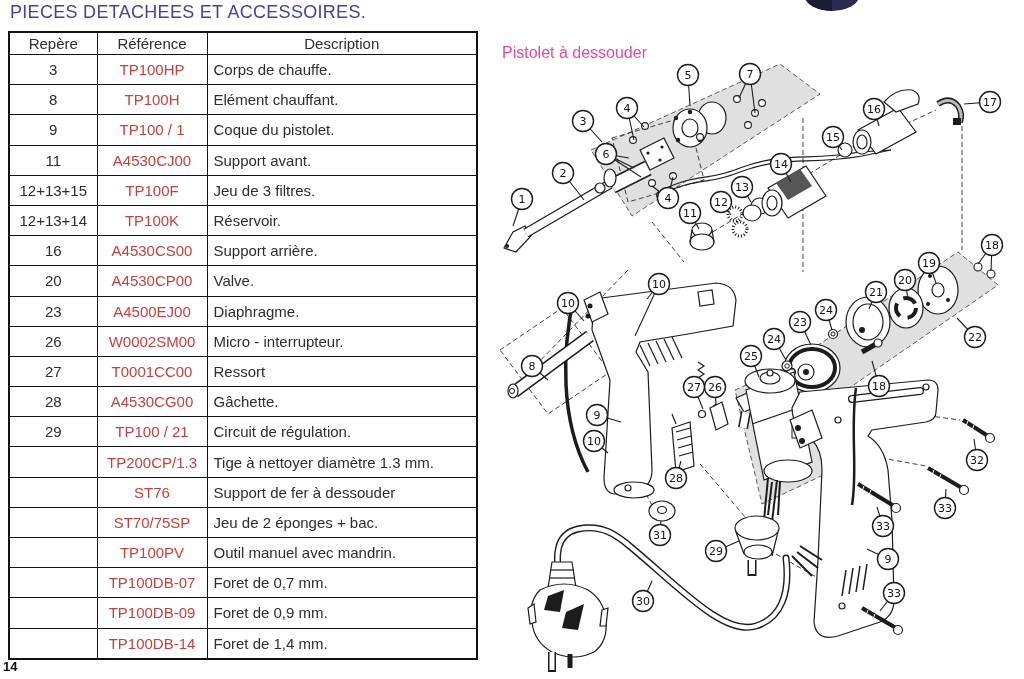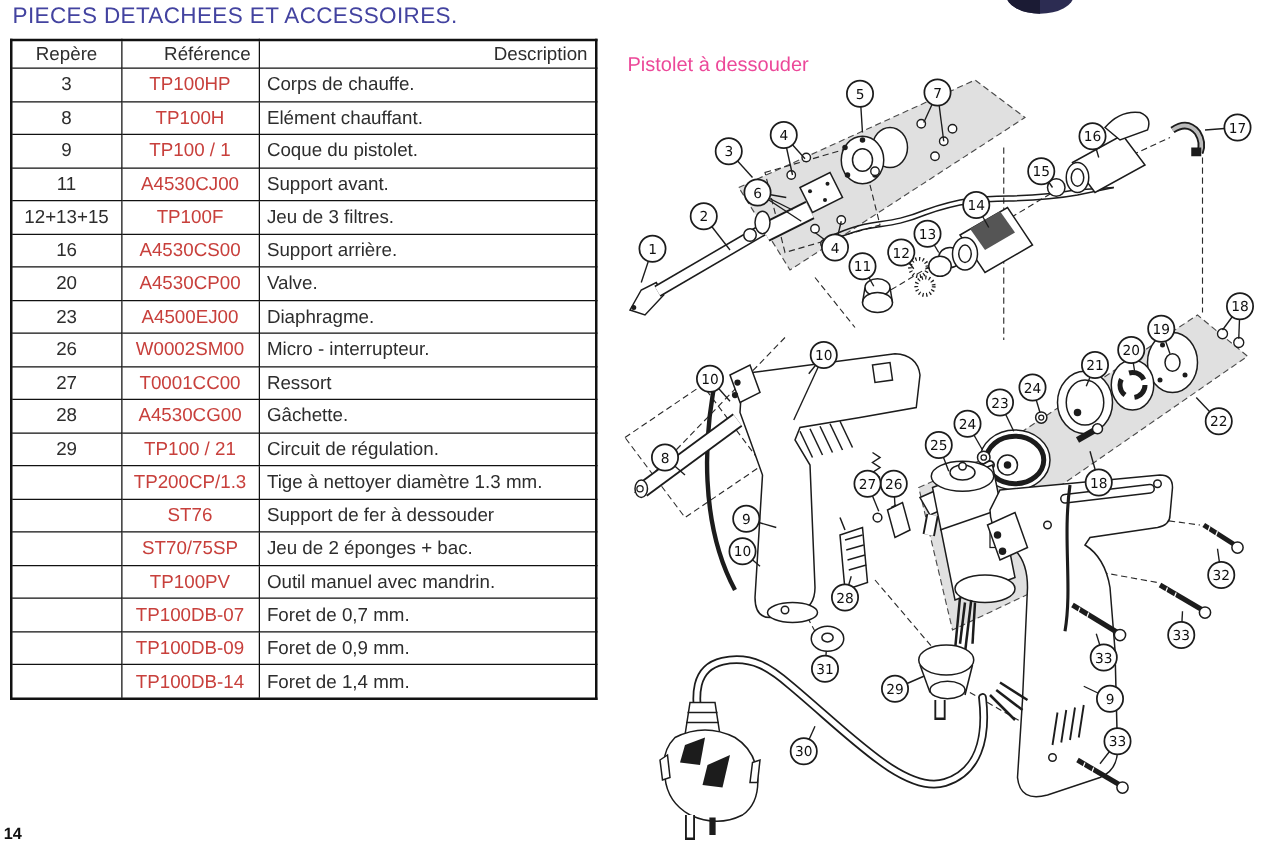"Repère" table.parts { height: 529px -> 629px }
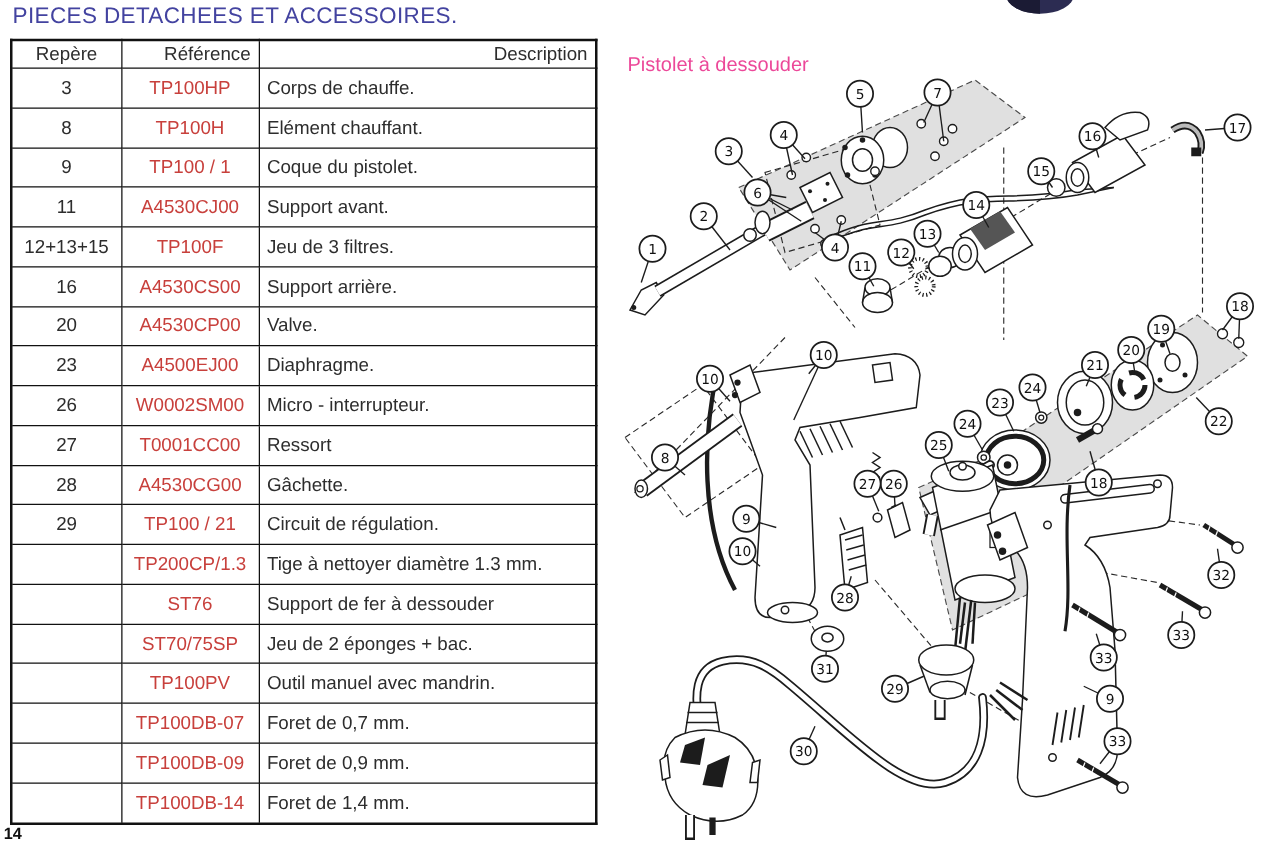"Référence" table.parts th { text-align: right -> center }
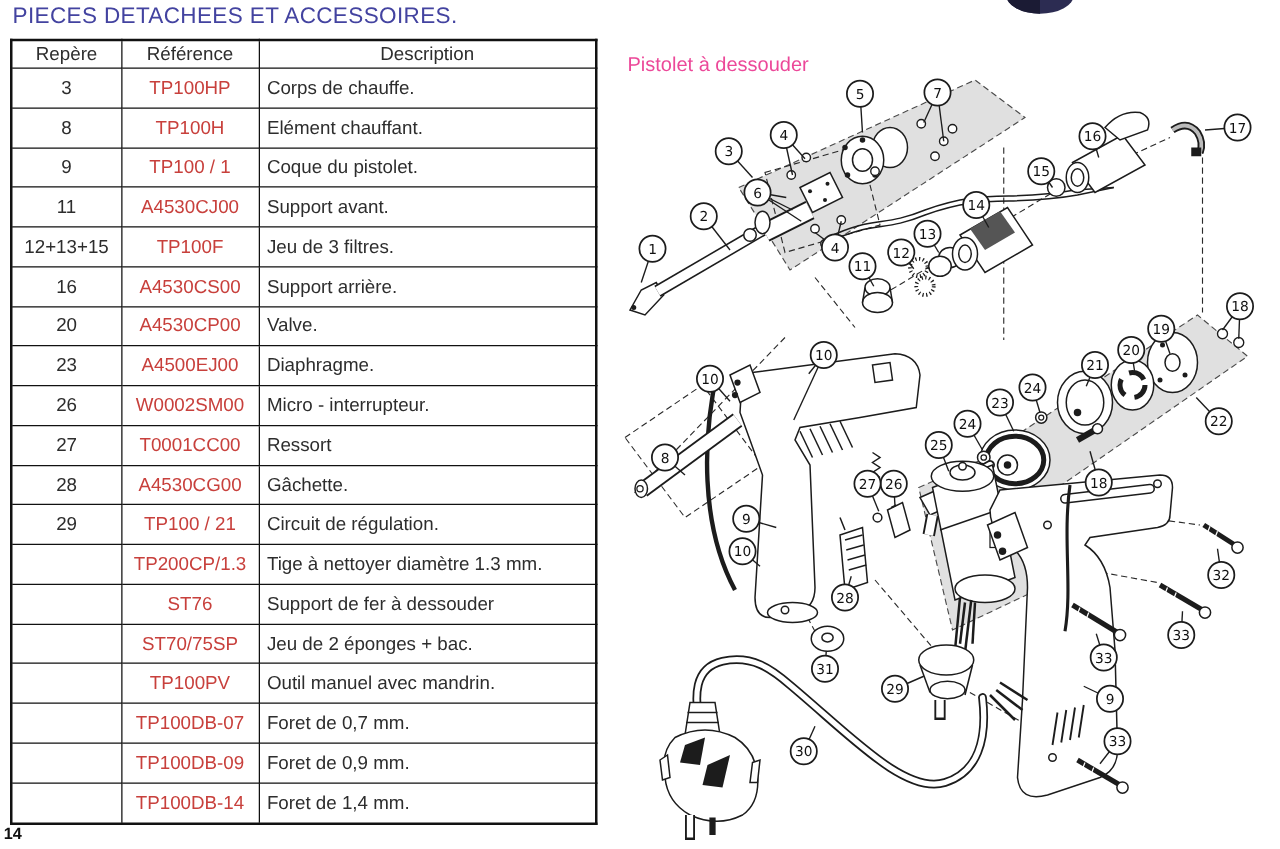"12+13+14" tr { html: none -> <tr> <td>12+13+14</td> <td>TP100K</td> <td>Réservoir.</td> </tr> }
